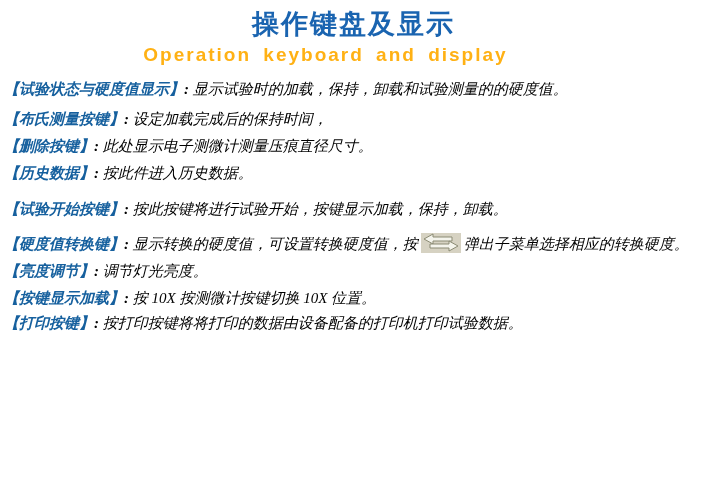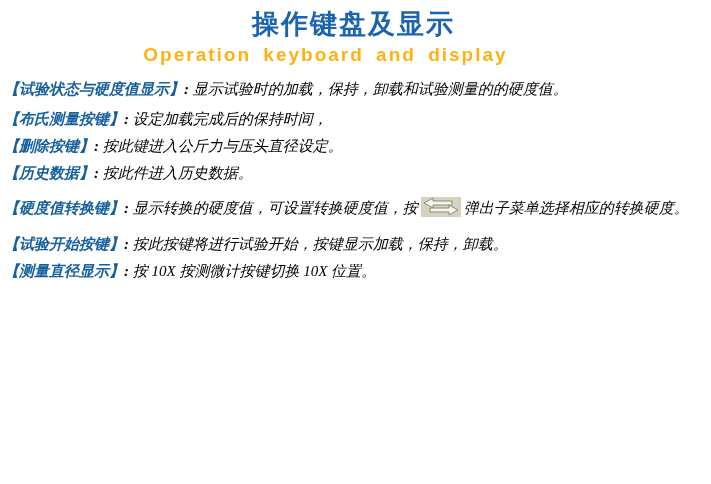"按此键进入公斤力与压头直径设定。" span { text: 按此键进入公斤力与压头直径设定 -> 此处显示电子测微计测量压痕直径尺寸 }
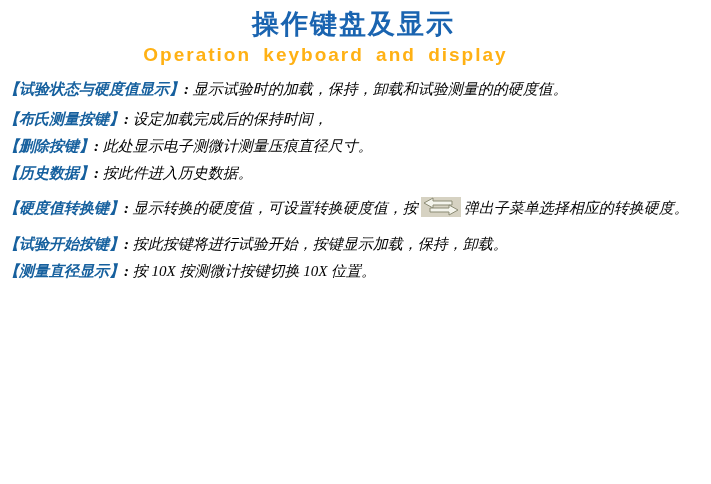"【硬度值转换键】: 显示转换的硬度值，可设置转换硬度值，按" p.para { order: before "【试验开始按键】: 按此按键将进行试验开始，按键显示加载，保持，卸载。" -> after "【试验开始按键】: 按此按键将进行试验开始，按键显示加载，保持，卸载。" }
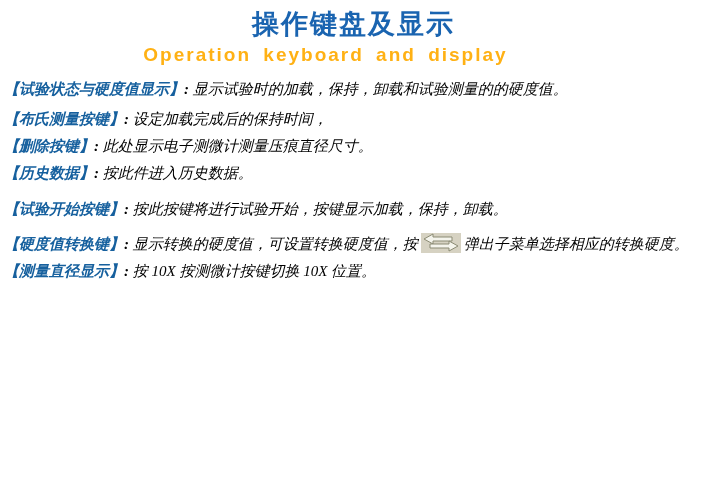"【亮度调节】: 调节灯光亮度。" p.para { html: none -> <p><span>【亮度调节】</span><span>: </span><span>调节灯光亮度。</span></p> }
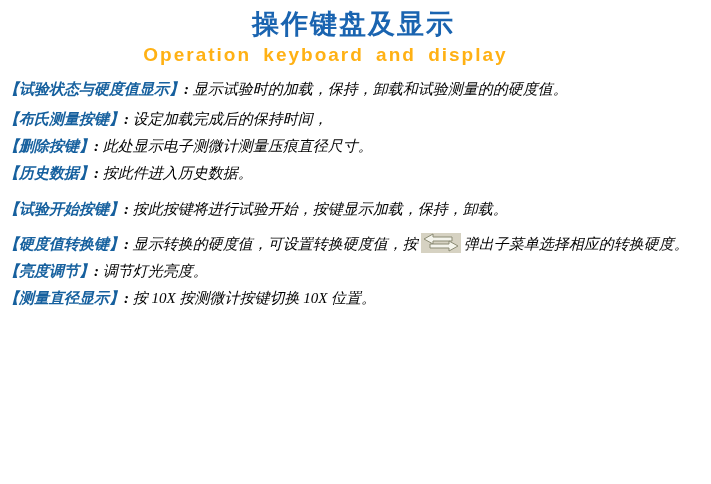"【测量直径显示】" span.label { text: 测量直径显示 -> 按键显示加载 }
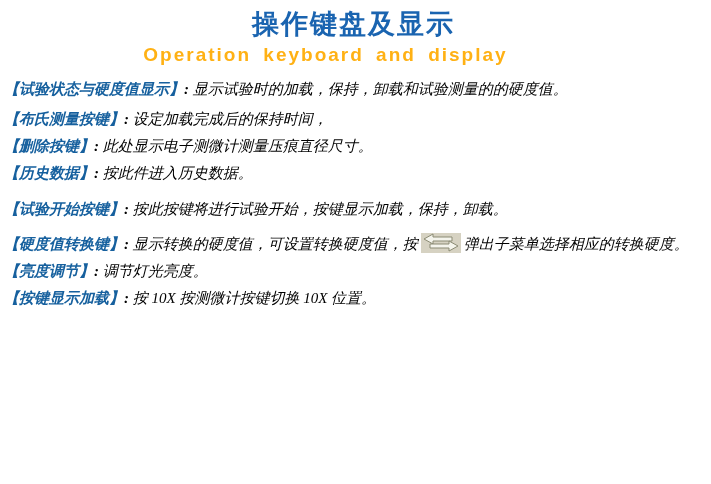"【打印按键】: 按打印按键将将打印的数据由设备配备的打印机打印试验数据。" p.para { html: none -> <p><span>【打印按键】</span><span>: </span><span>按打印按键将将打印的数据由设备配备的打印机打印试验数据。</span></p> }
